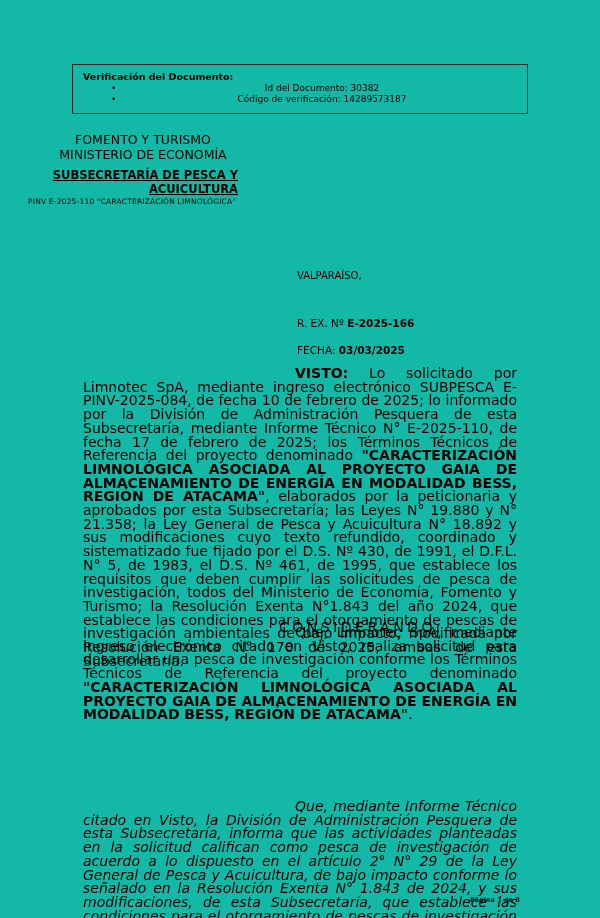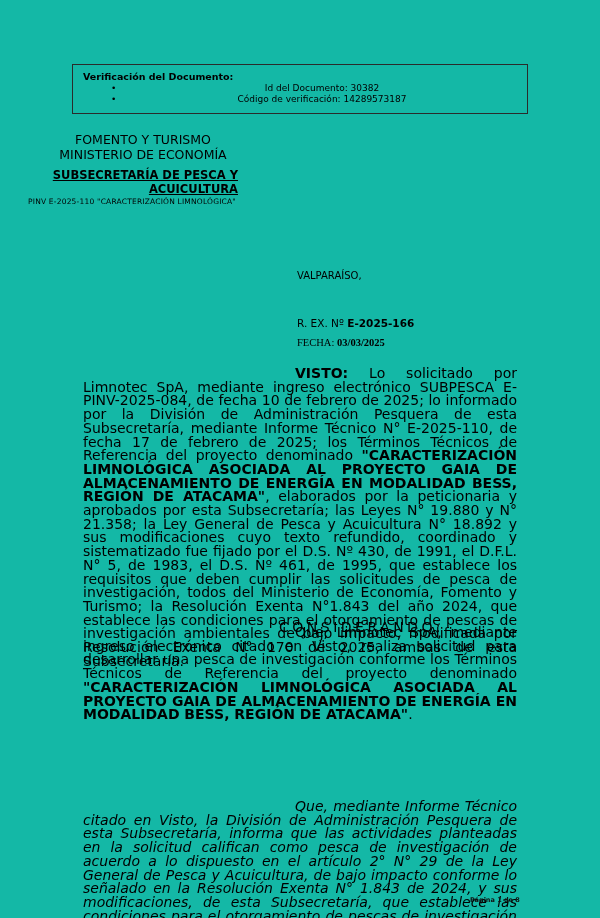"FECHA: 03/03/2025" .fecha { font-family: Liberation Serif, serif -> none; top: 337px -> 344px }
